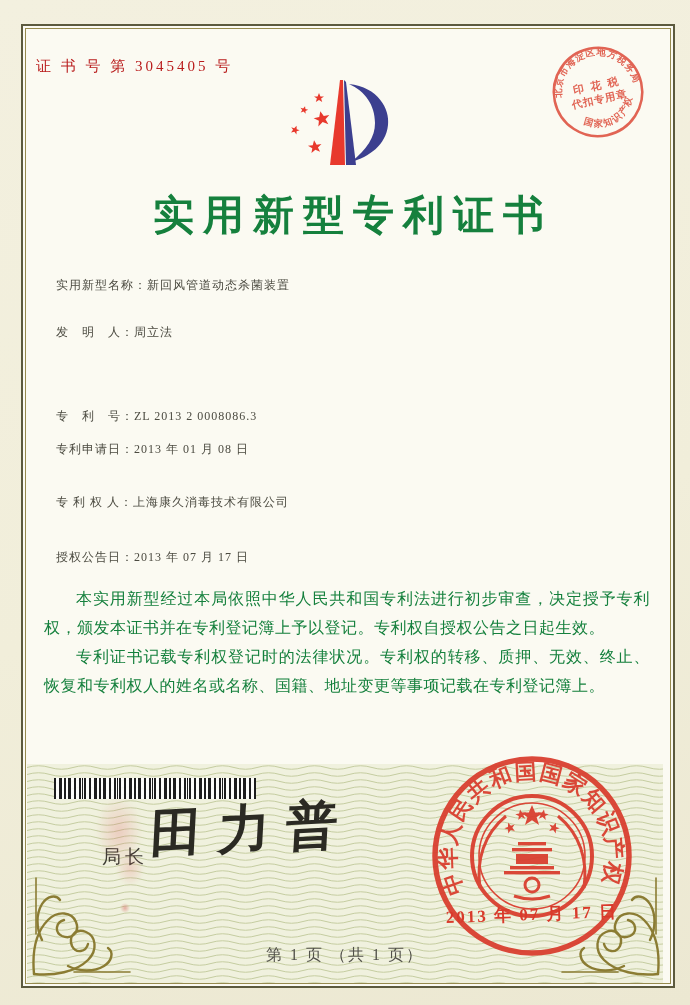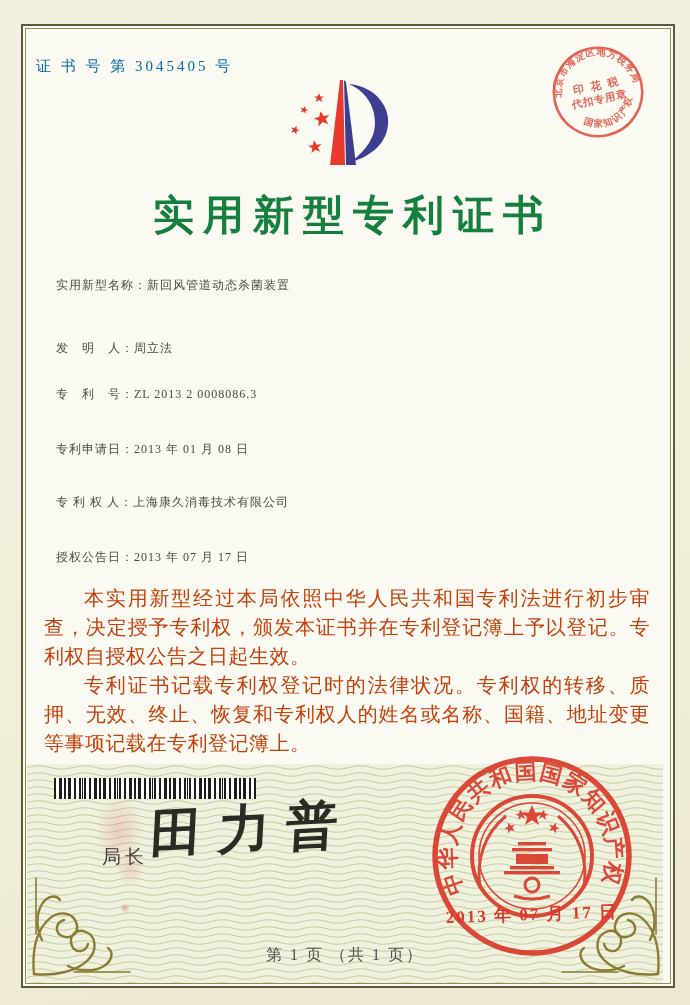"证 书 号 第 3045405" .cert-number { color: #0369a1 -> #b91c1c }
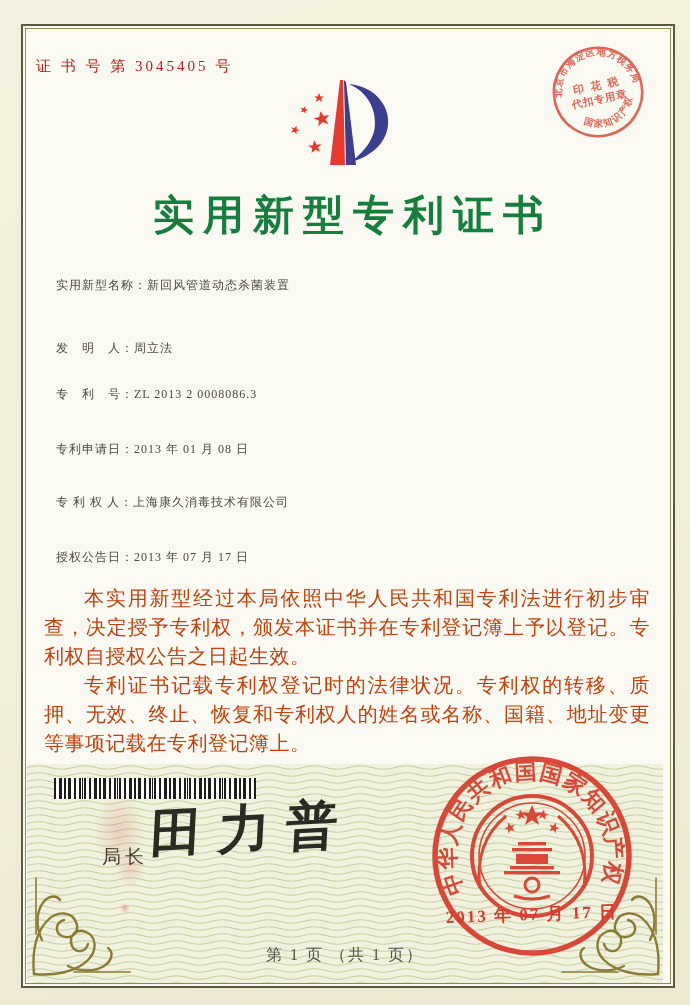"发 明 人：周立法" .f1 { top: 340px -> 324px }
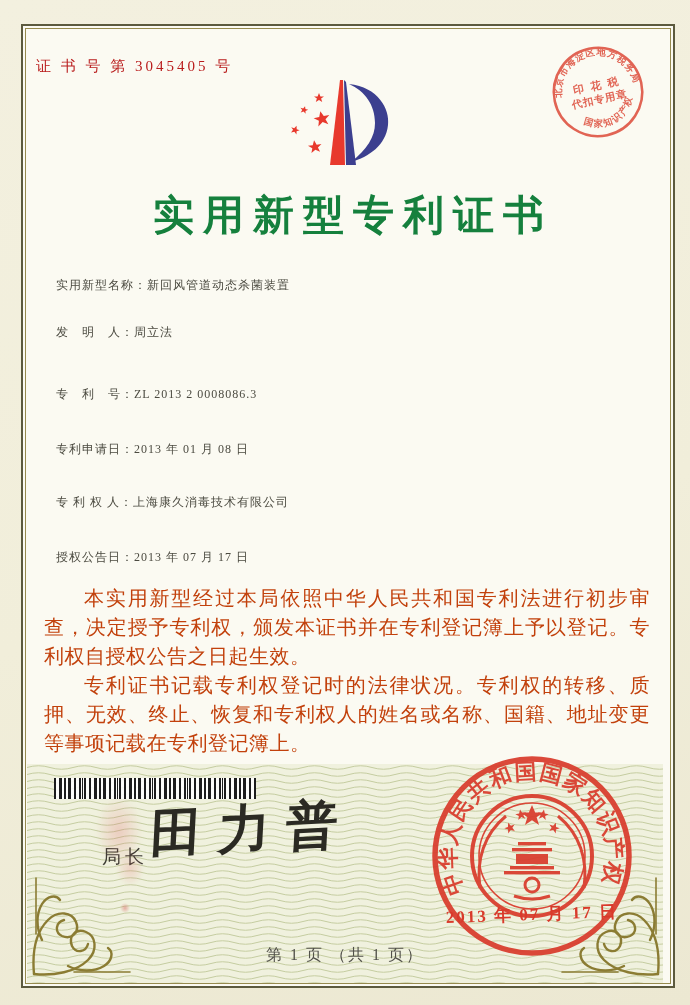"专 利 号：ZL 2013 2" .f2 { top: 386px -> 408px }
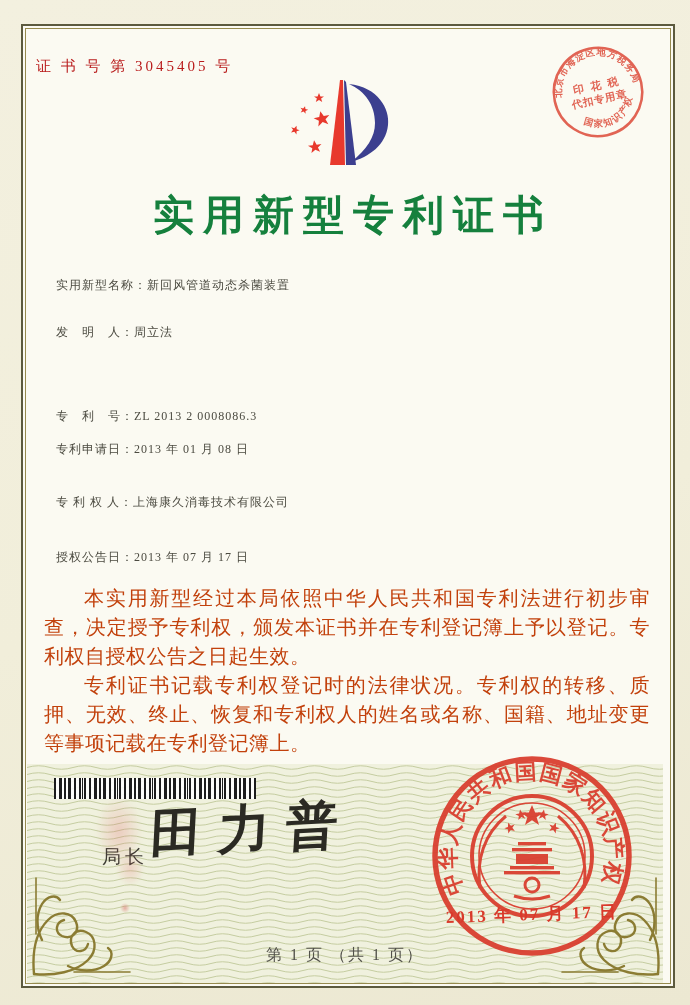"本实用新型经过本局依照中华人民共和国专利法进行初步审查，决定授予专利权，颁发本证" .paragraphs p { color: #c2410c -> #15803d; font-size: 20px -> 16px }
